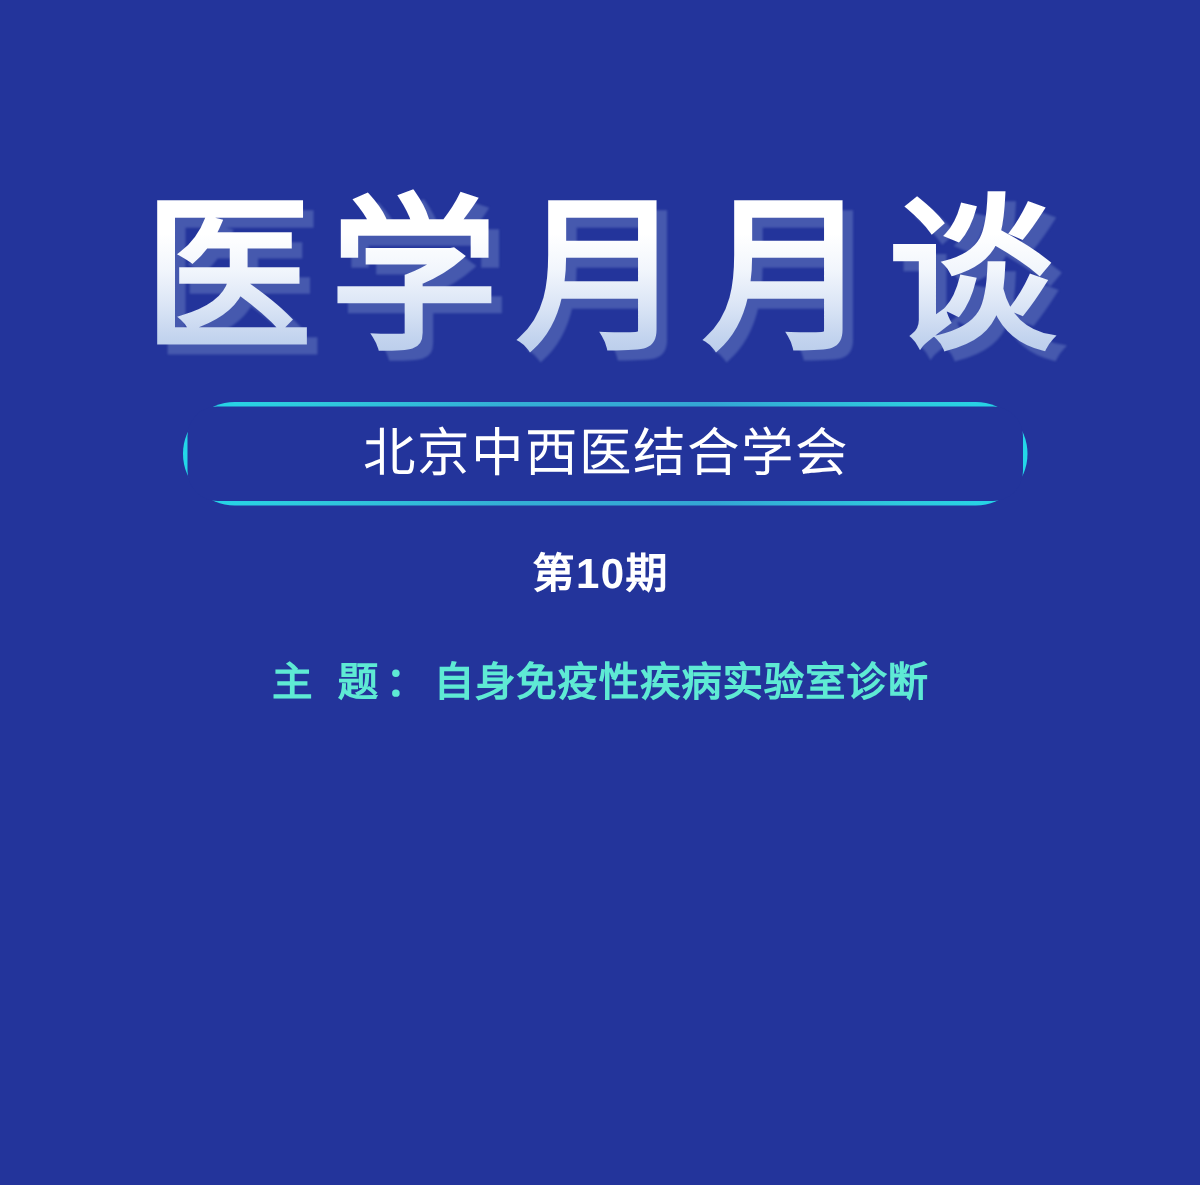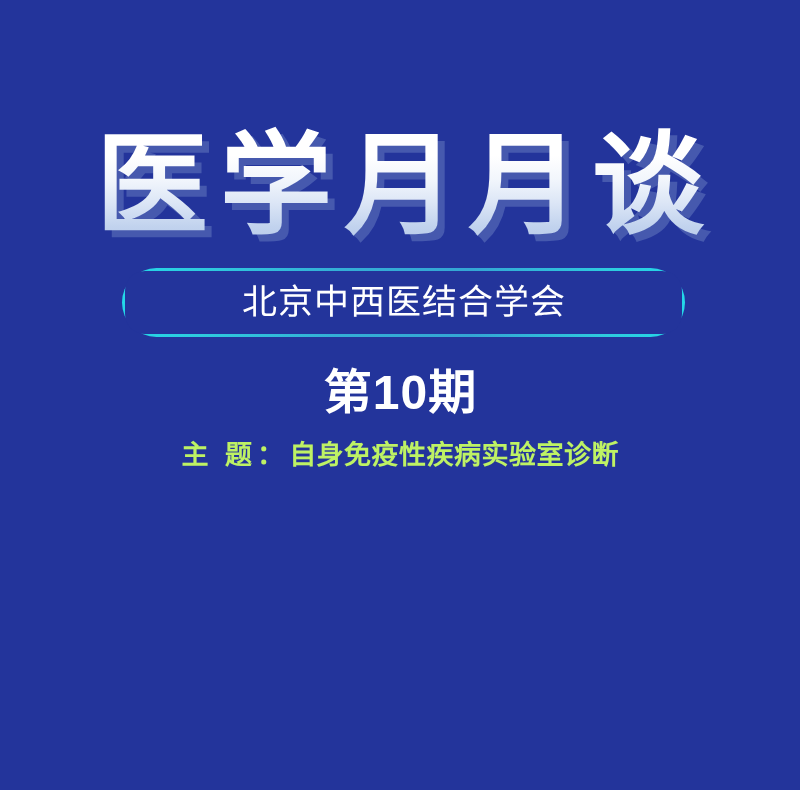"第10期" .episode { font-size: 48px -> 28px }
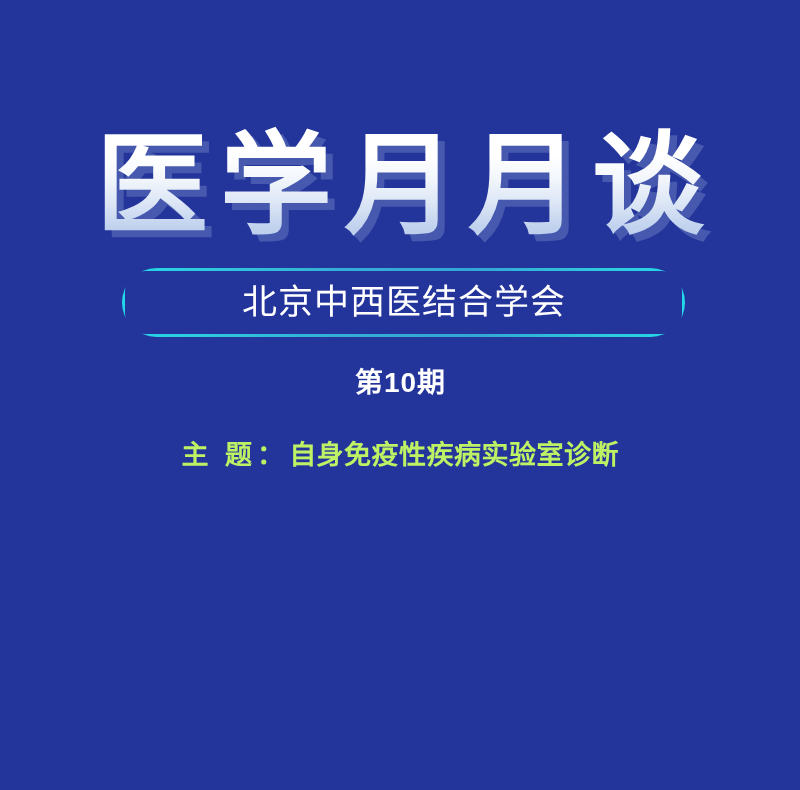"主 题：自身免疫性疾病实验室诊断" .theme { color: #bef264 -> #5eead4 }
